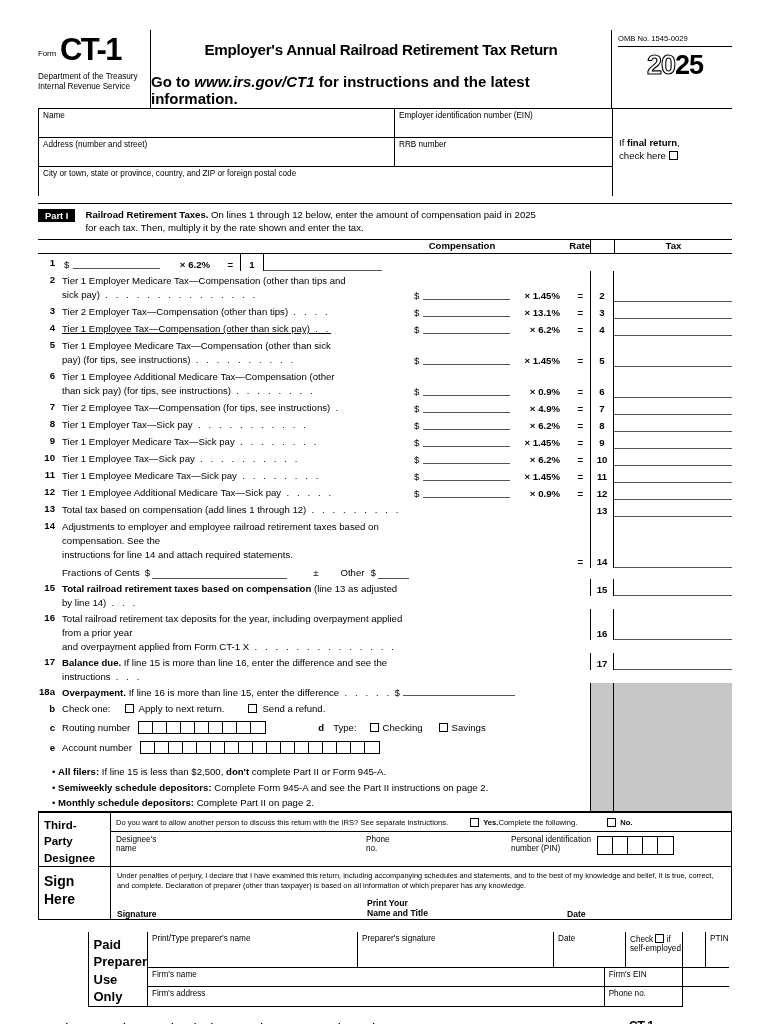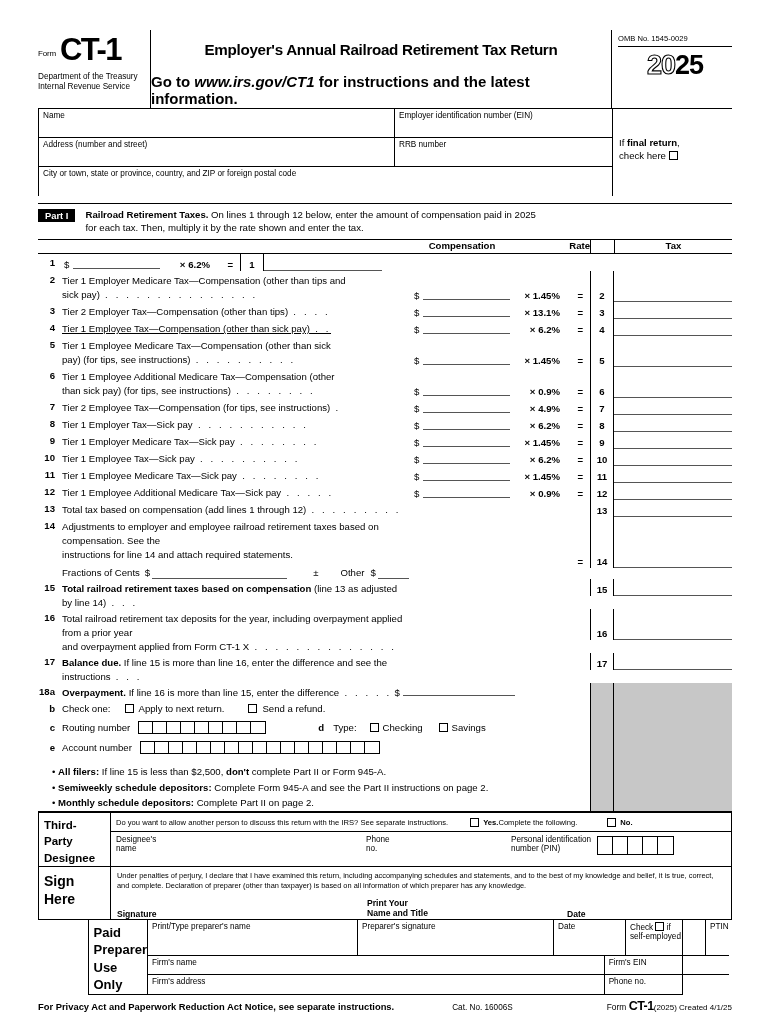"Paid" .prep { margin: 0 auto -> 12px auto }
